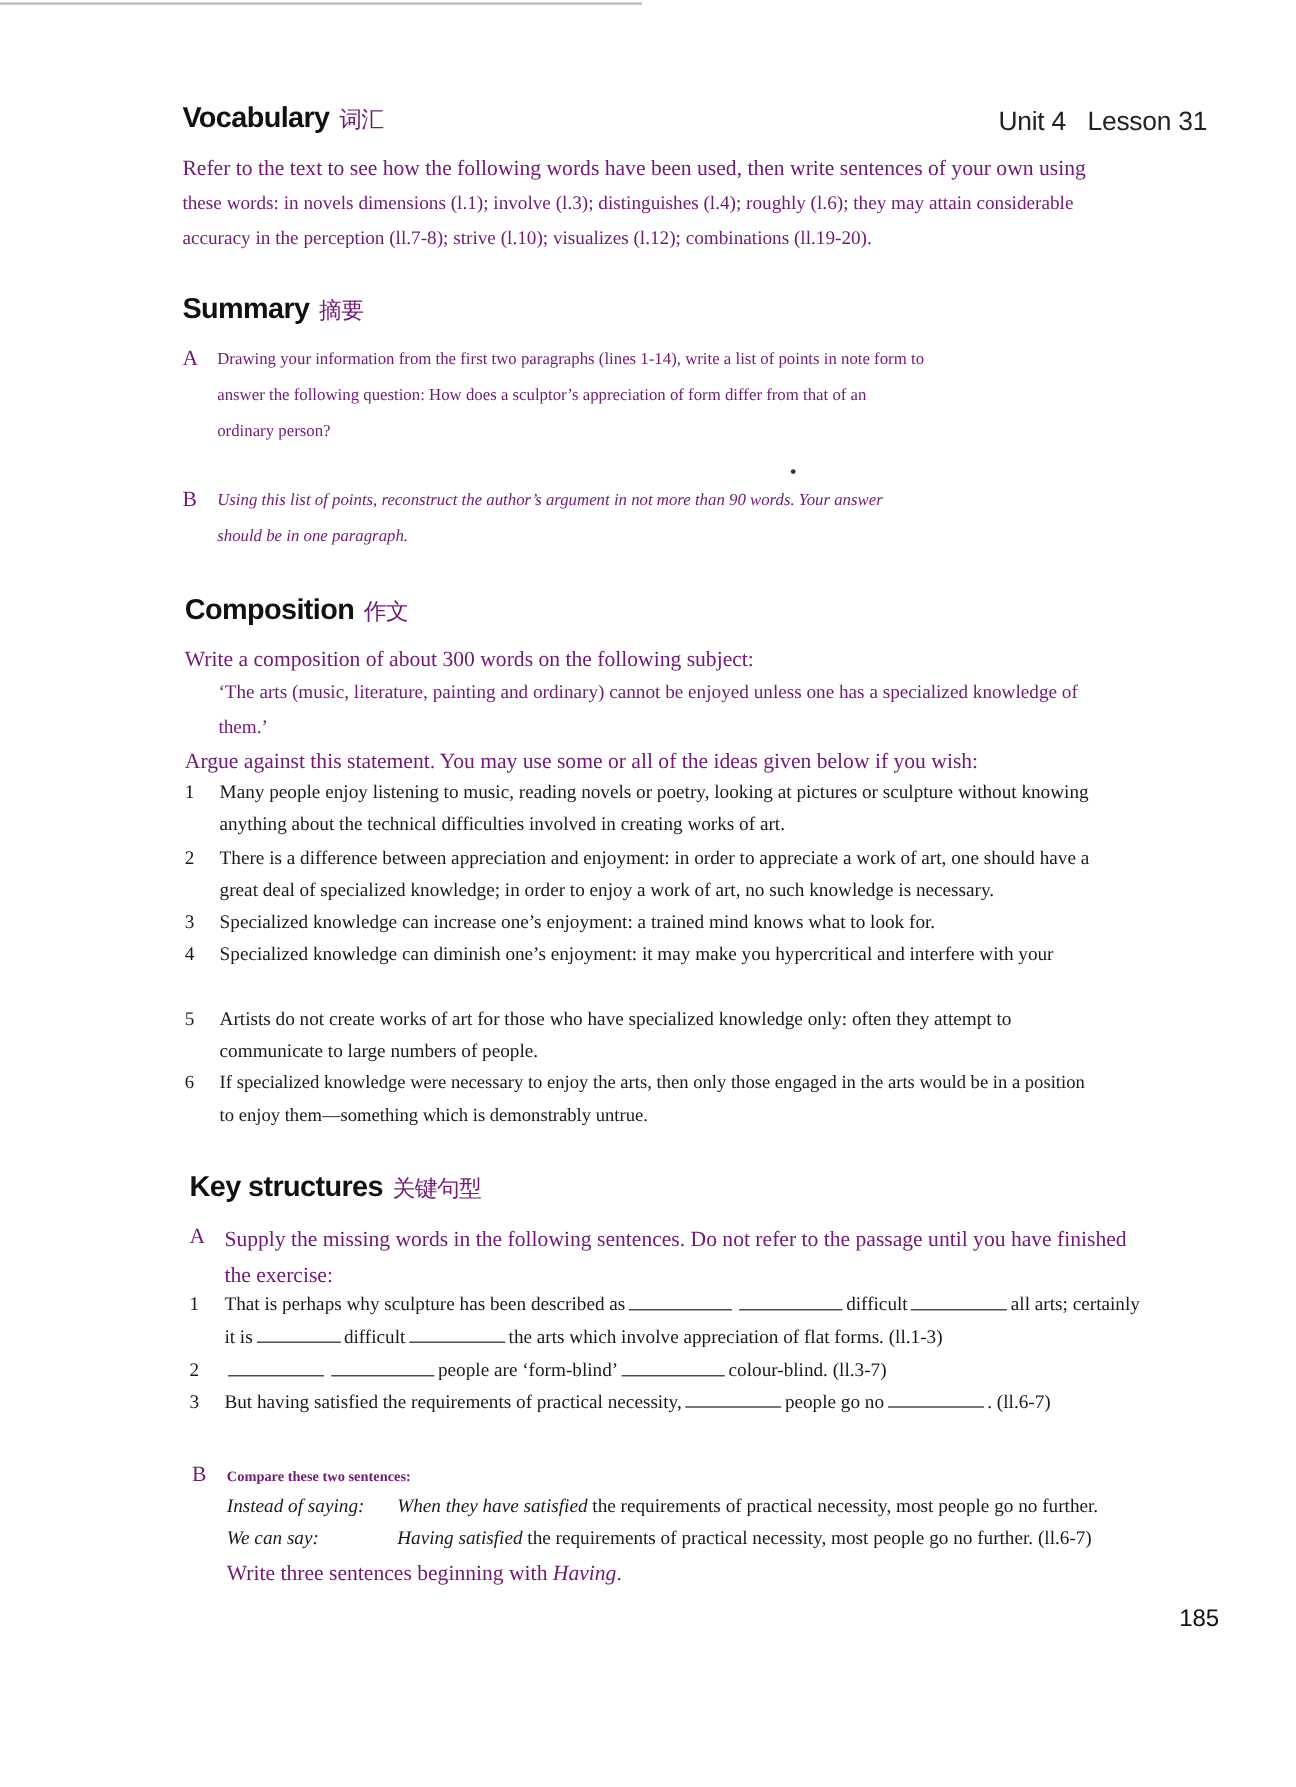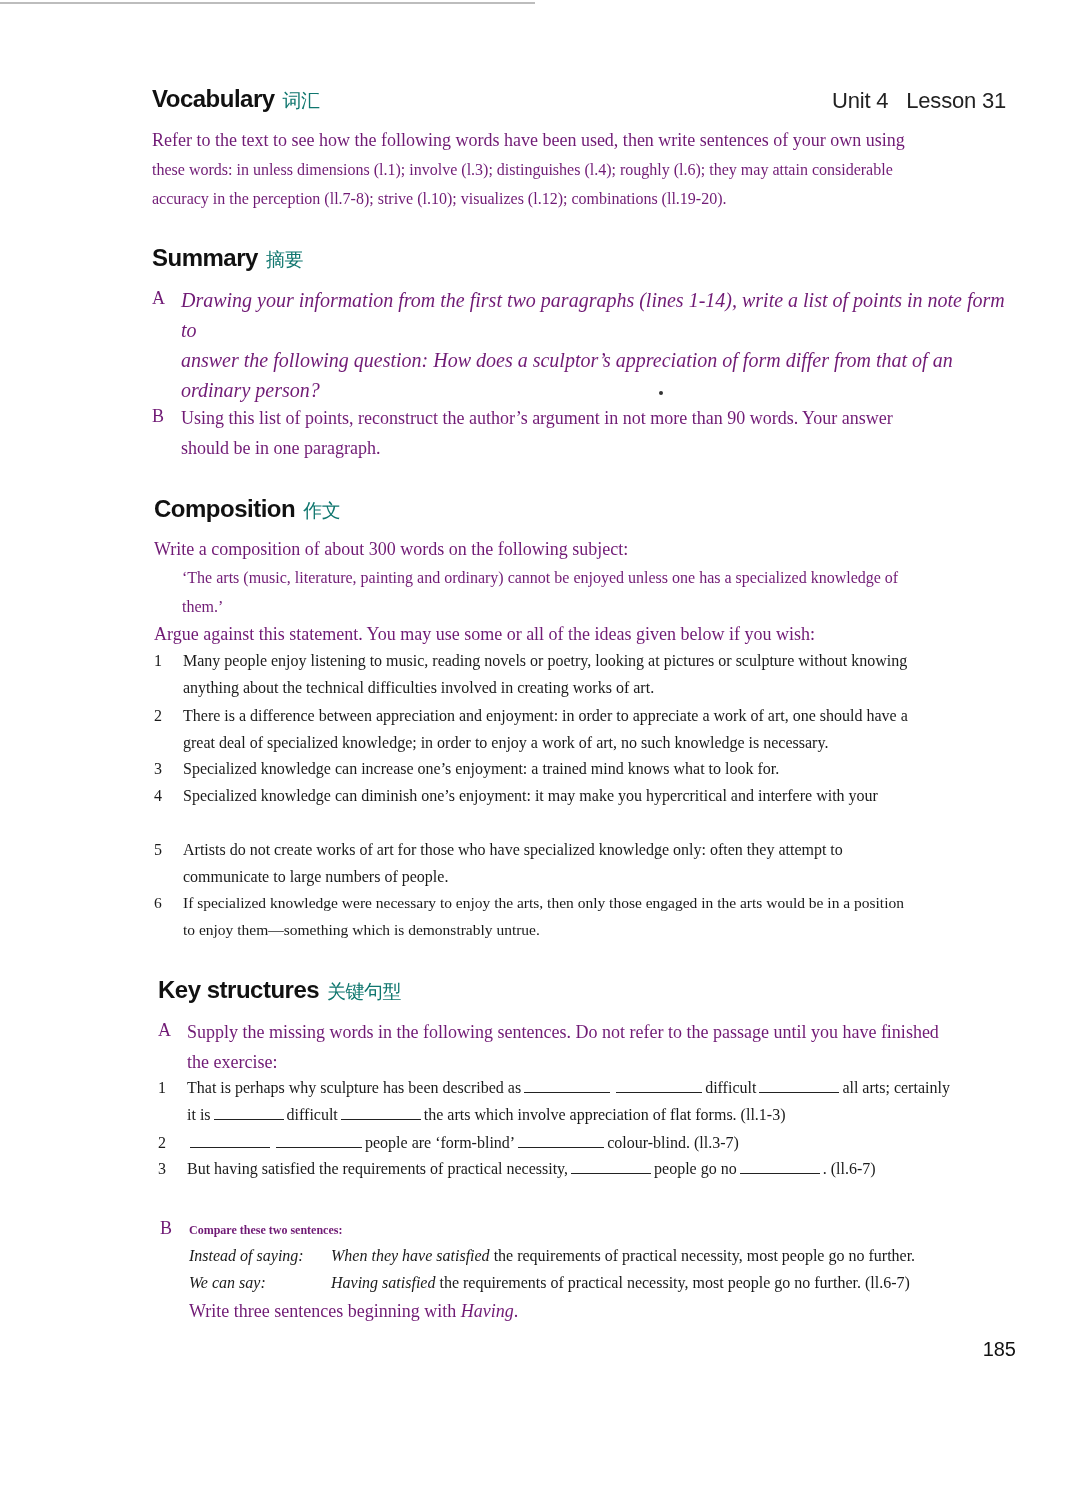"词汇" .section-title .cn { color: #0f766e -> #701a75 }
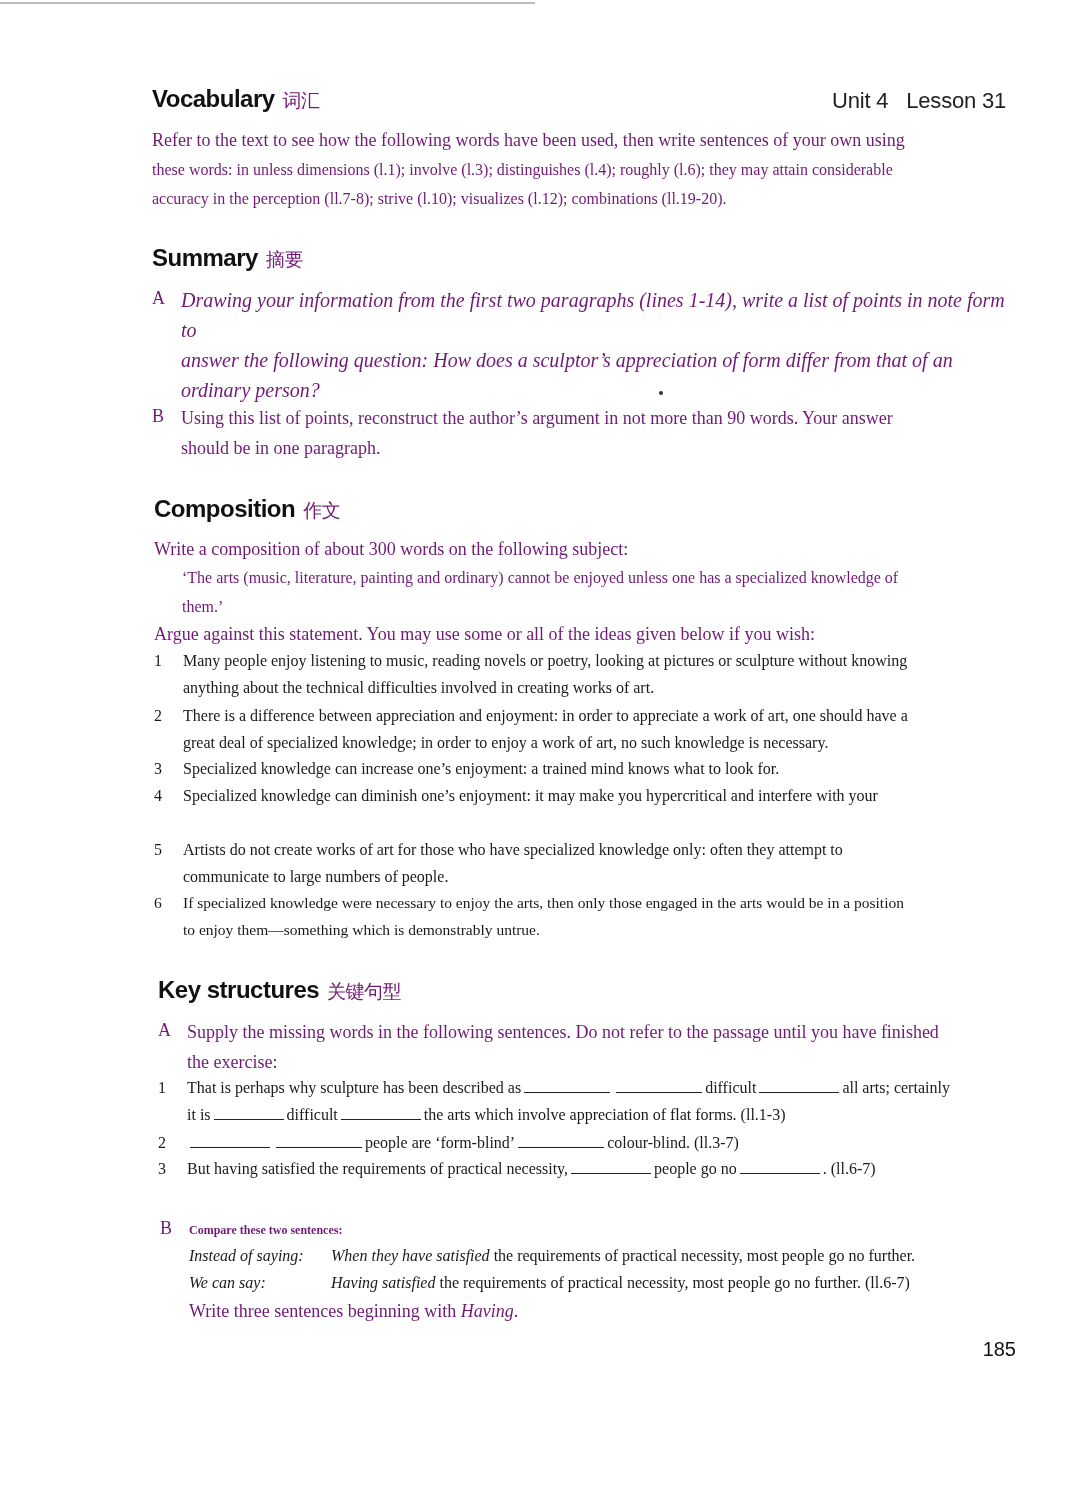"these words: in unless dimensions" div.small { text: unless -> novels }
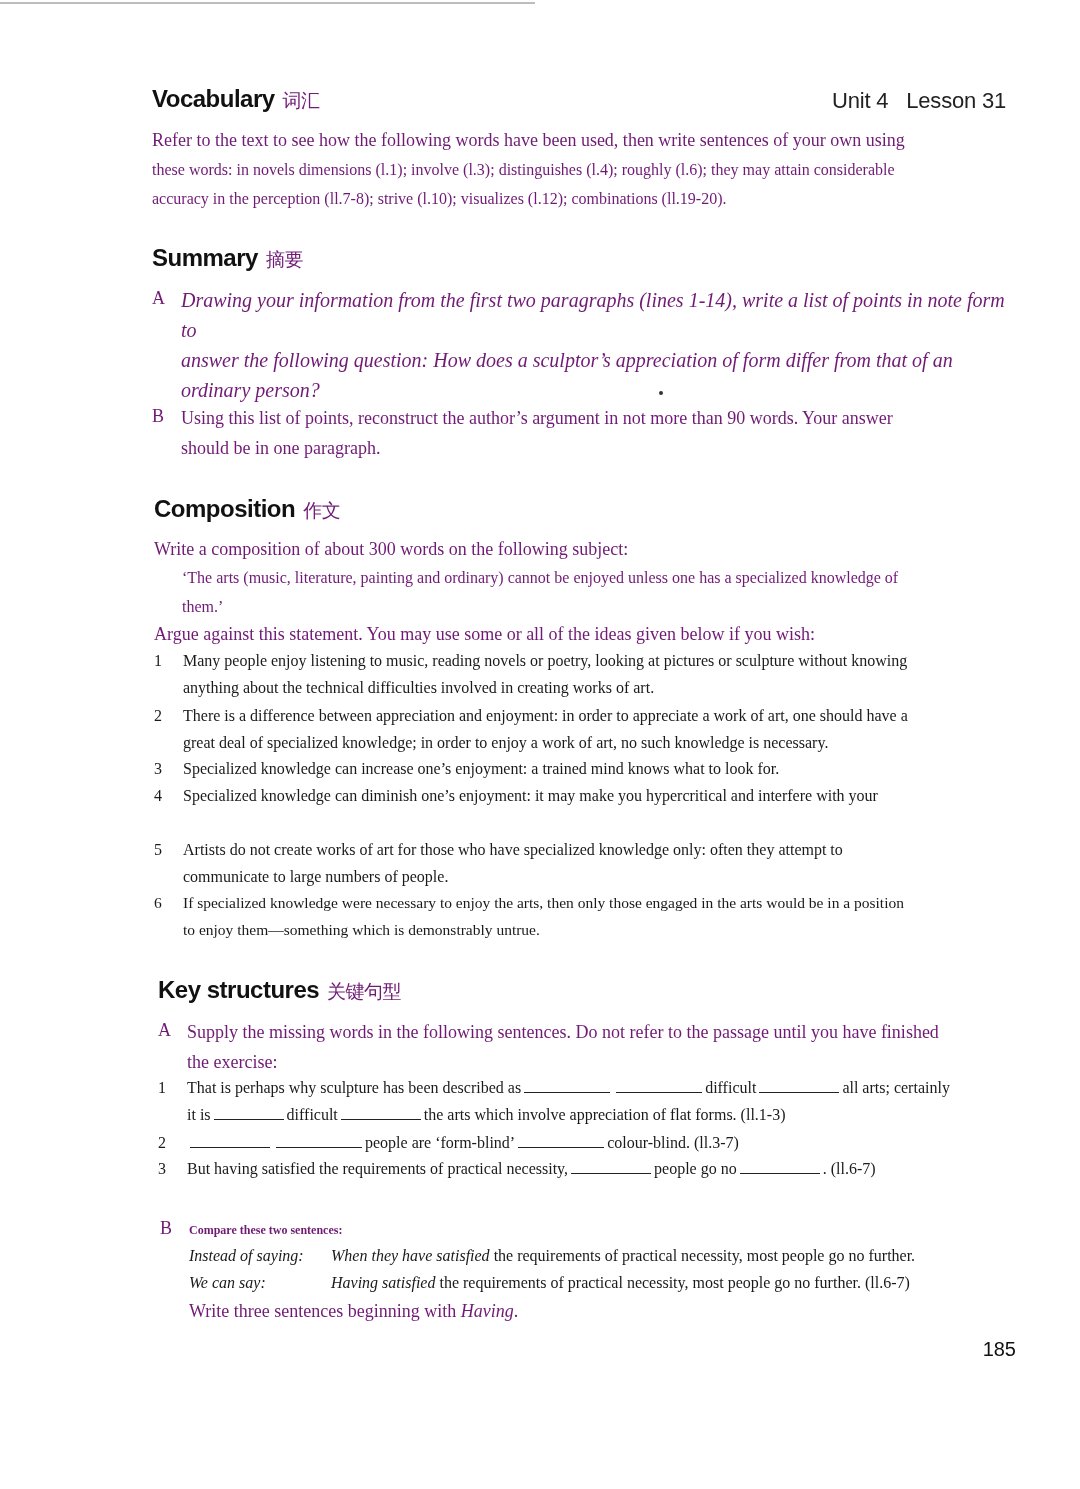"Drawing your information from the" div.txt { font-size: 20px -> 14px; font-style: italic -> none }
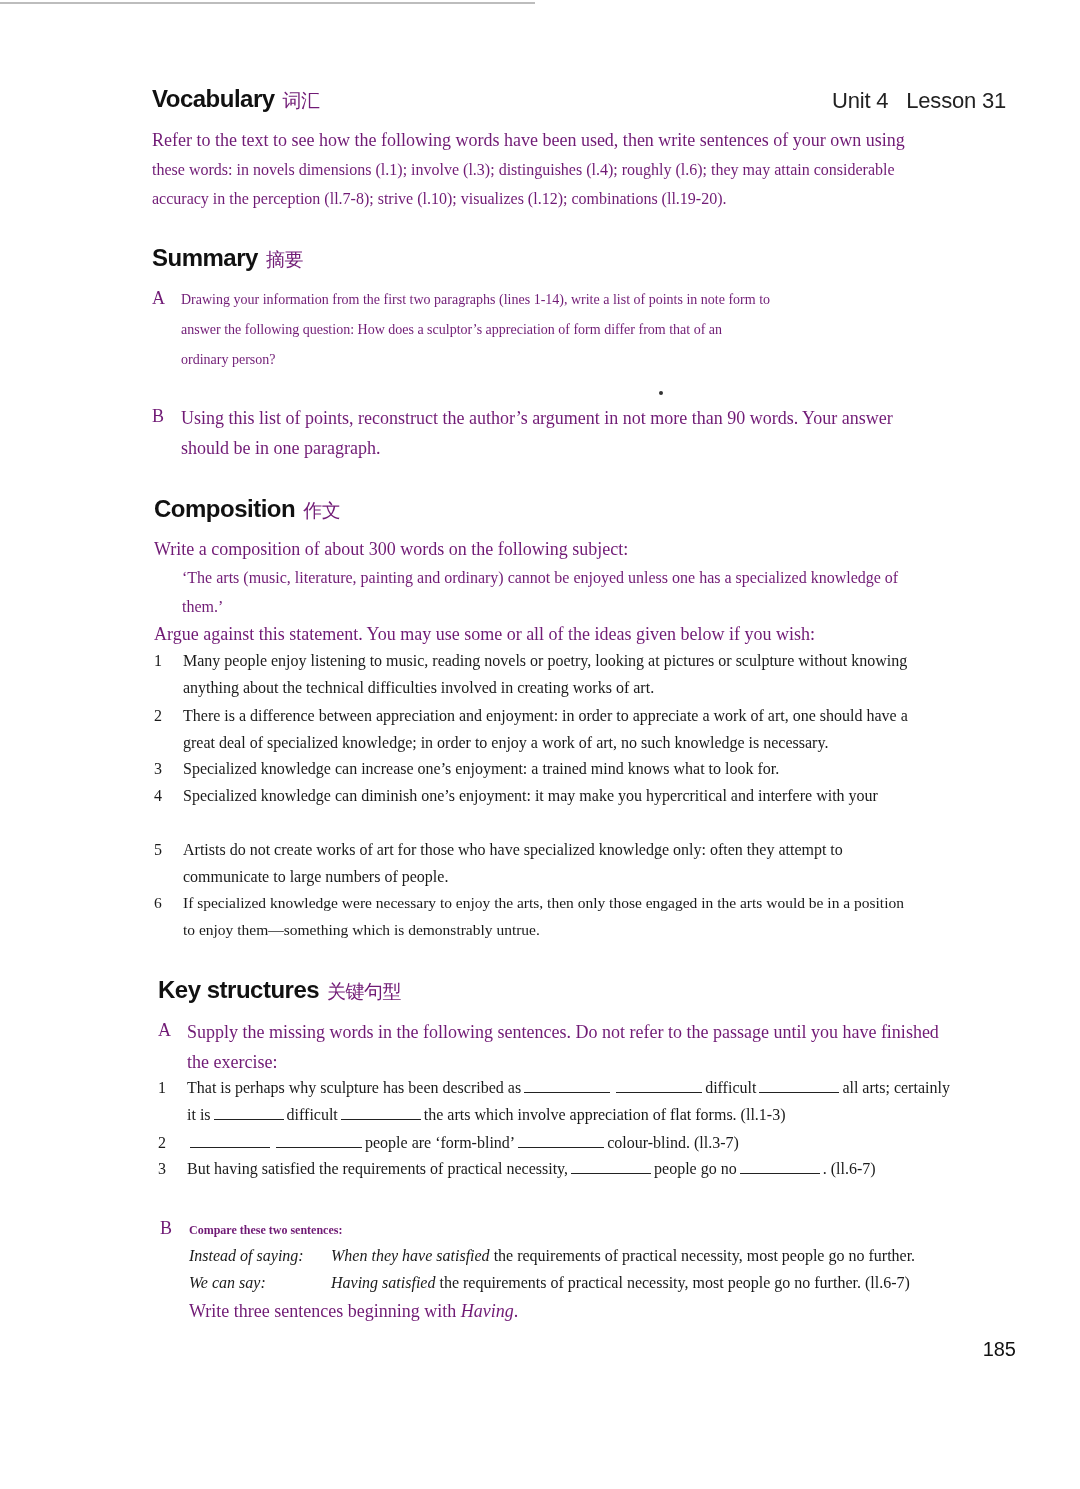"Using this list of points," div.txt { font-size: 18px -> 14px; font-style: none -> italic }
